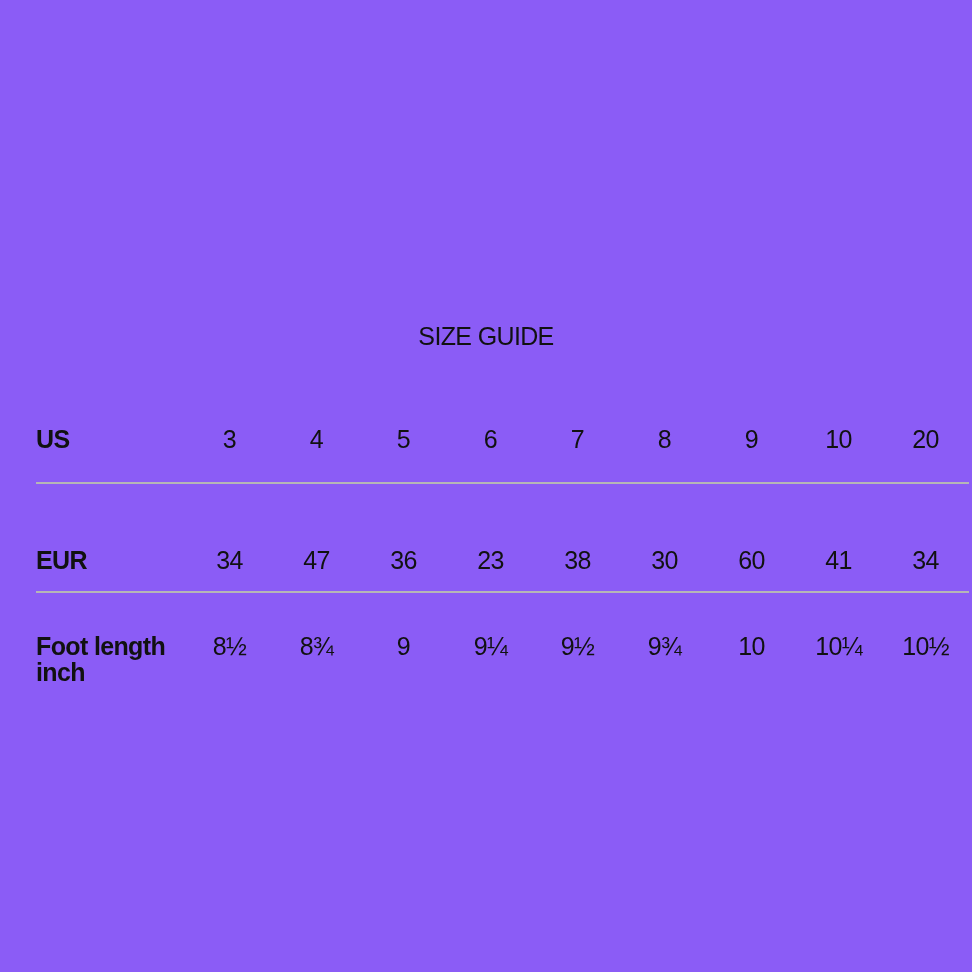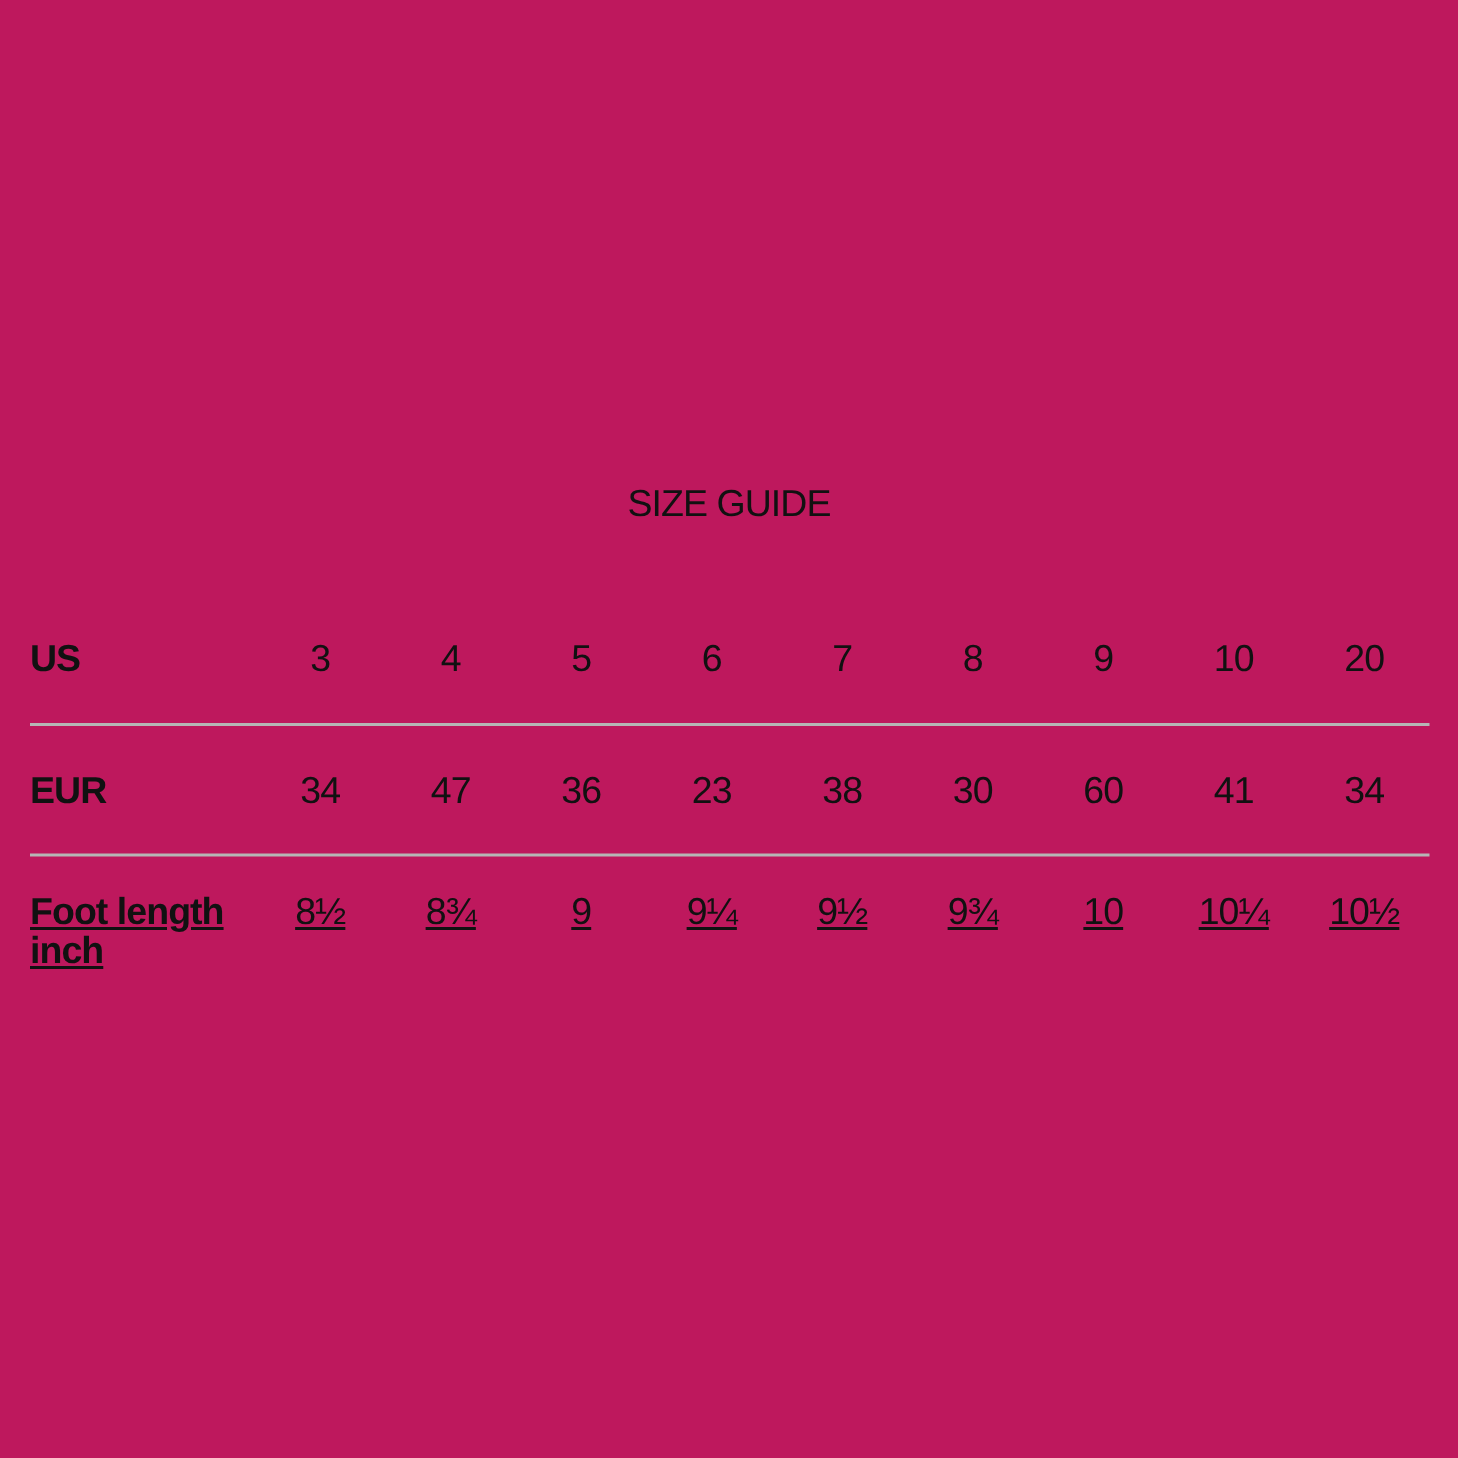"SIZE GUIDE" .sheet { background: #be185d -> #8b5cf6 }
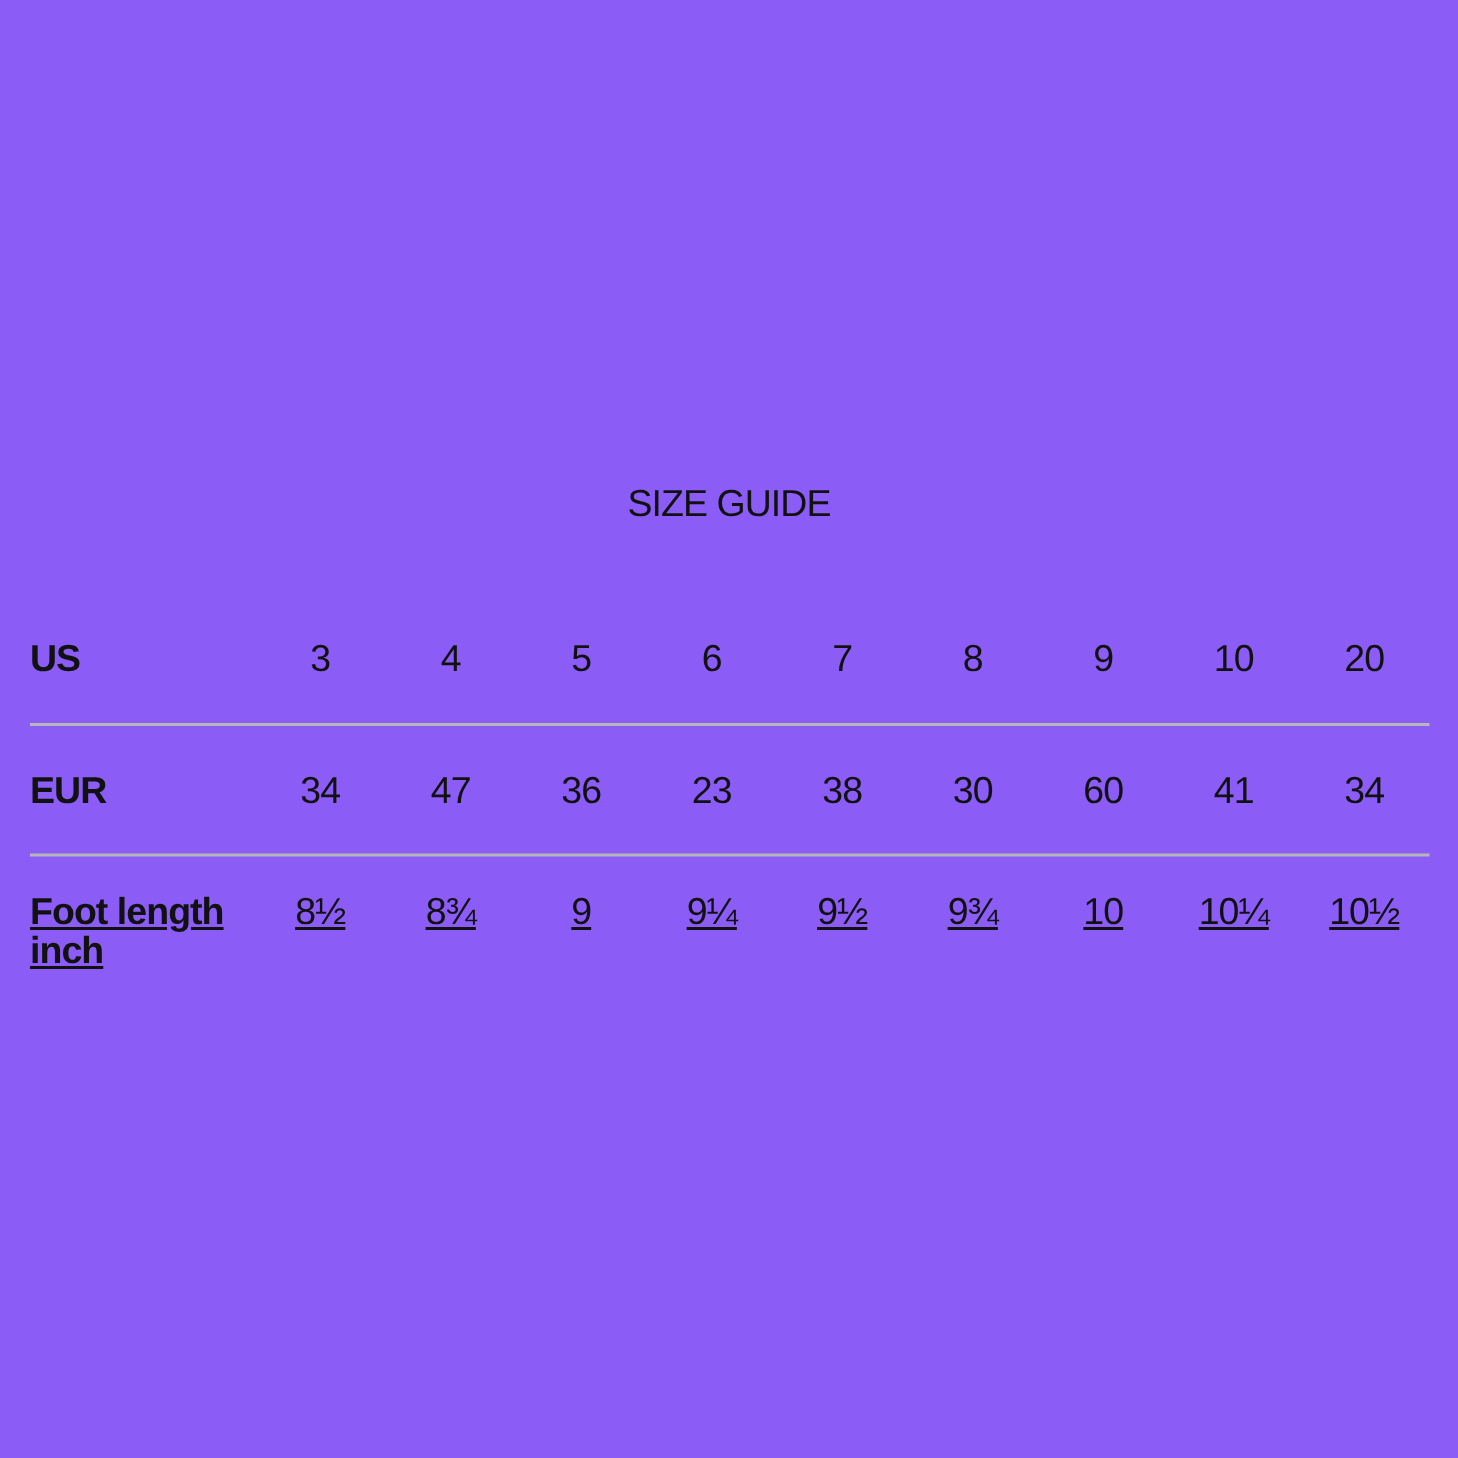"US" .size-table { left: 20px -> 36px }
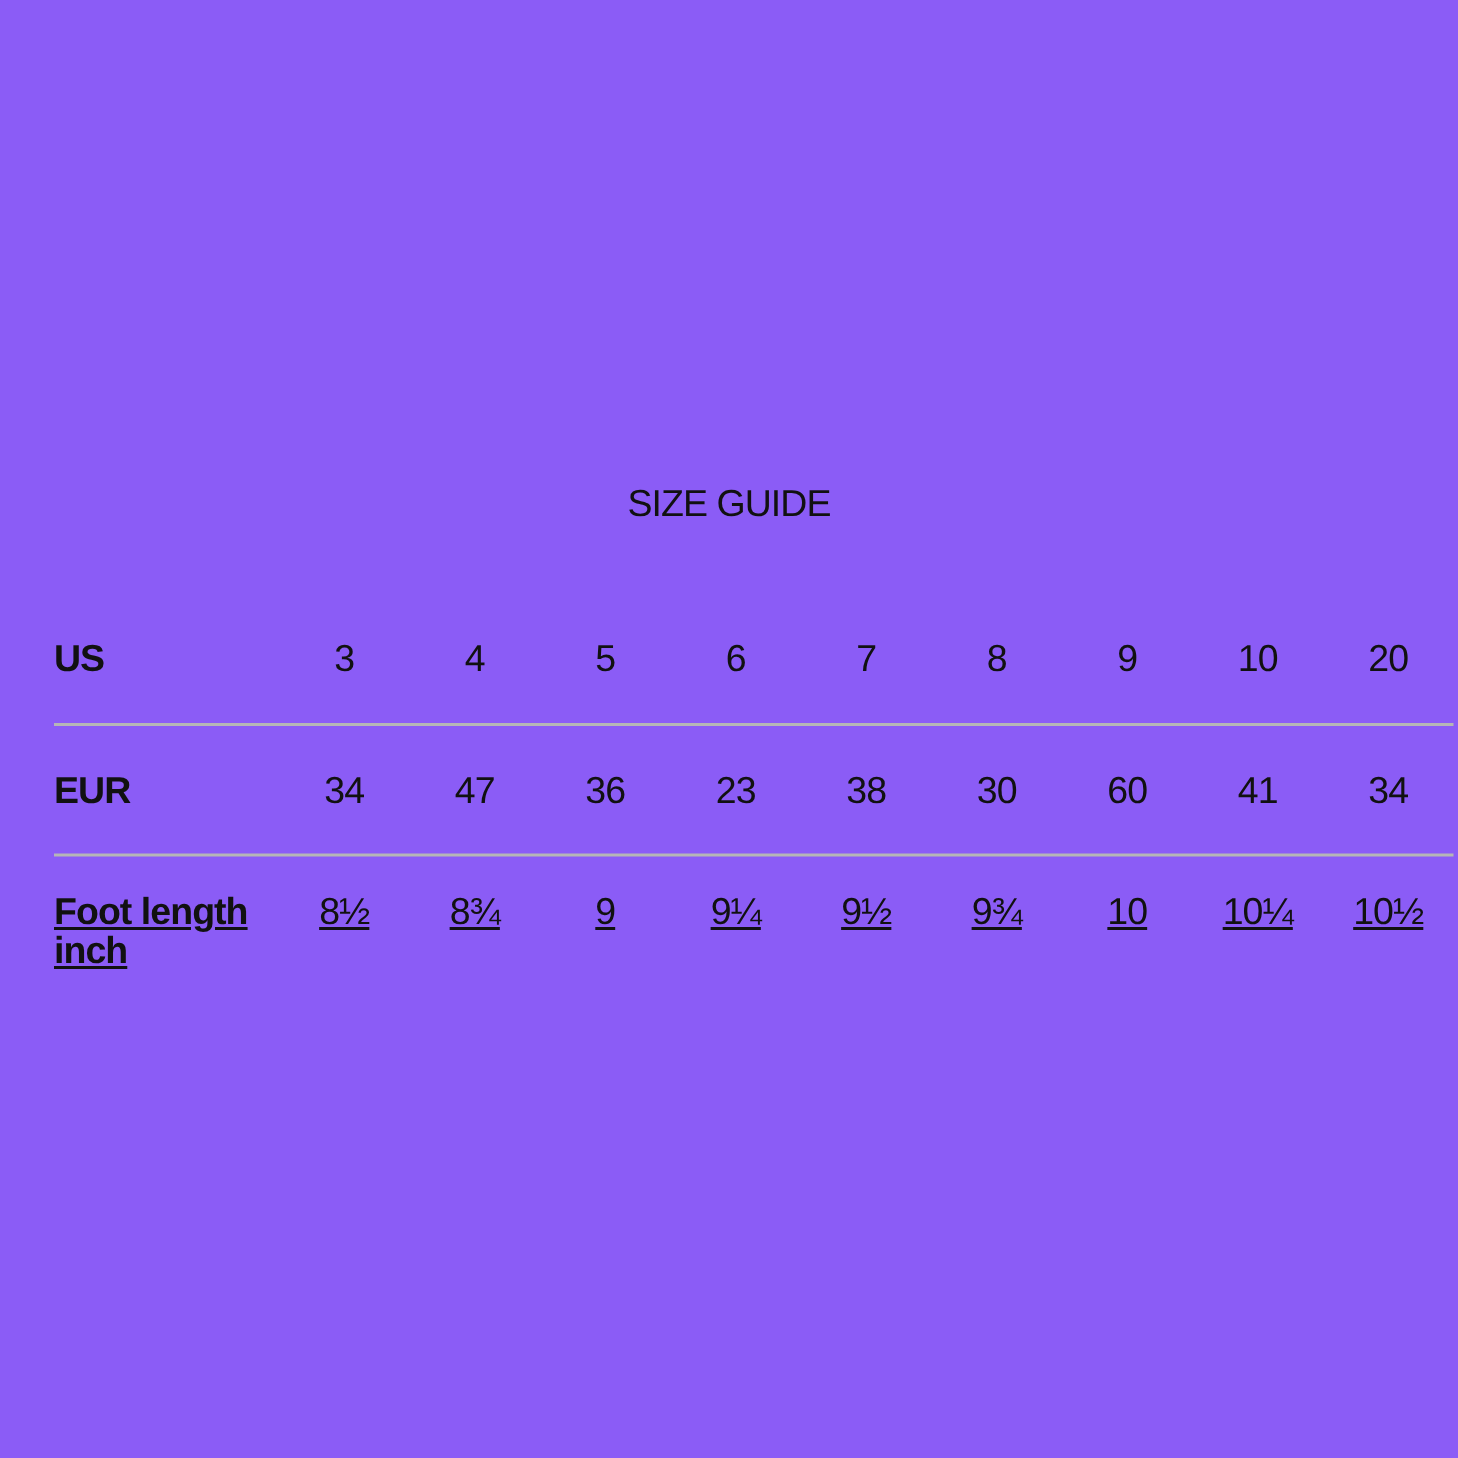"EUR" .row-eur { height: 85px -> 63px; margin-top: none -> 44px }
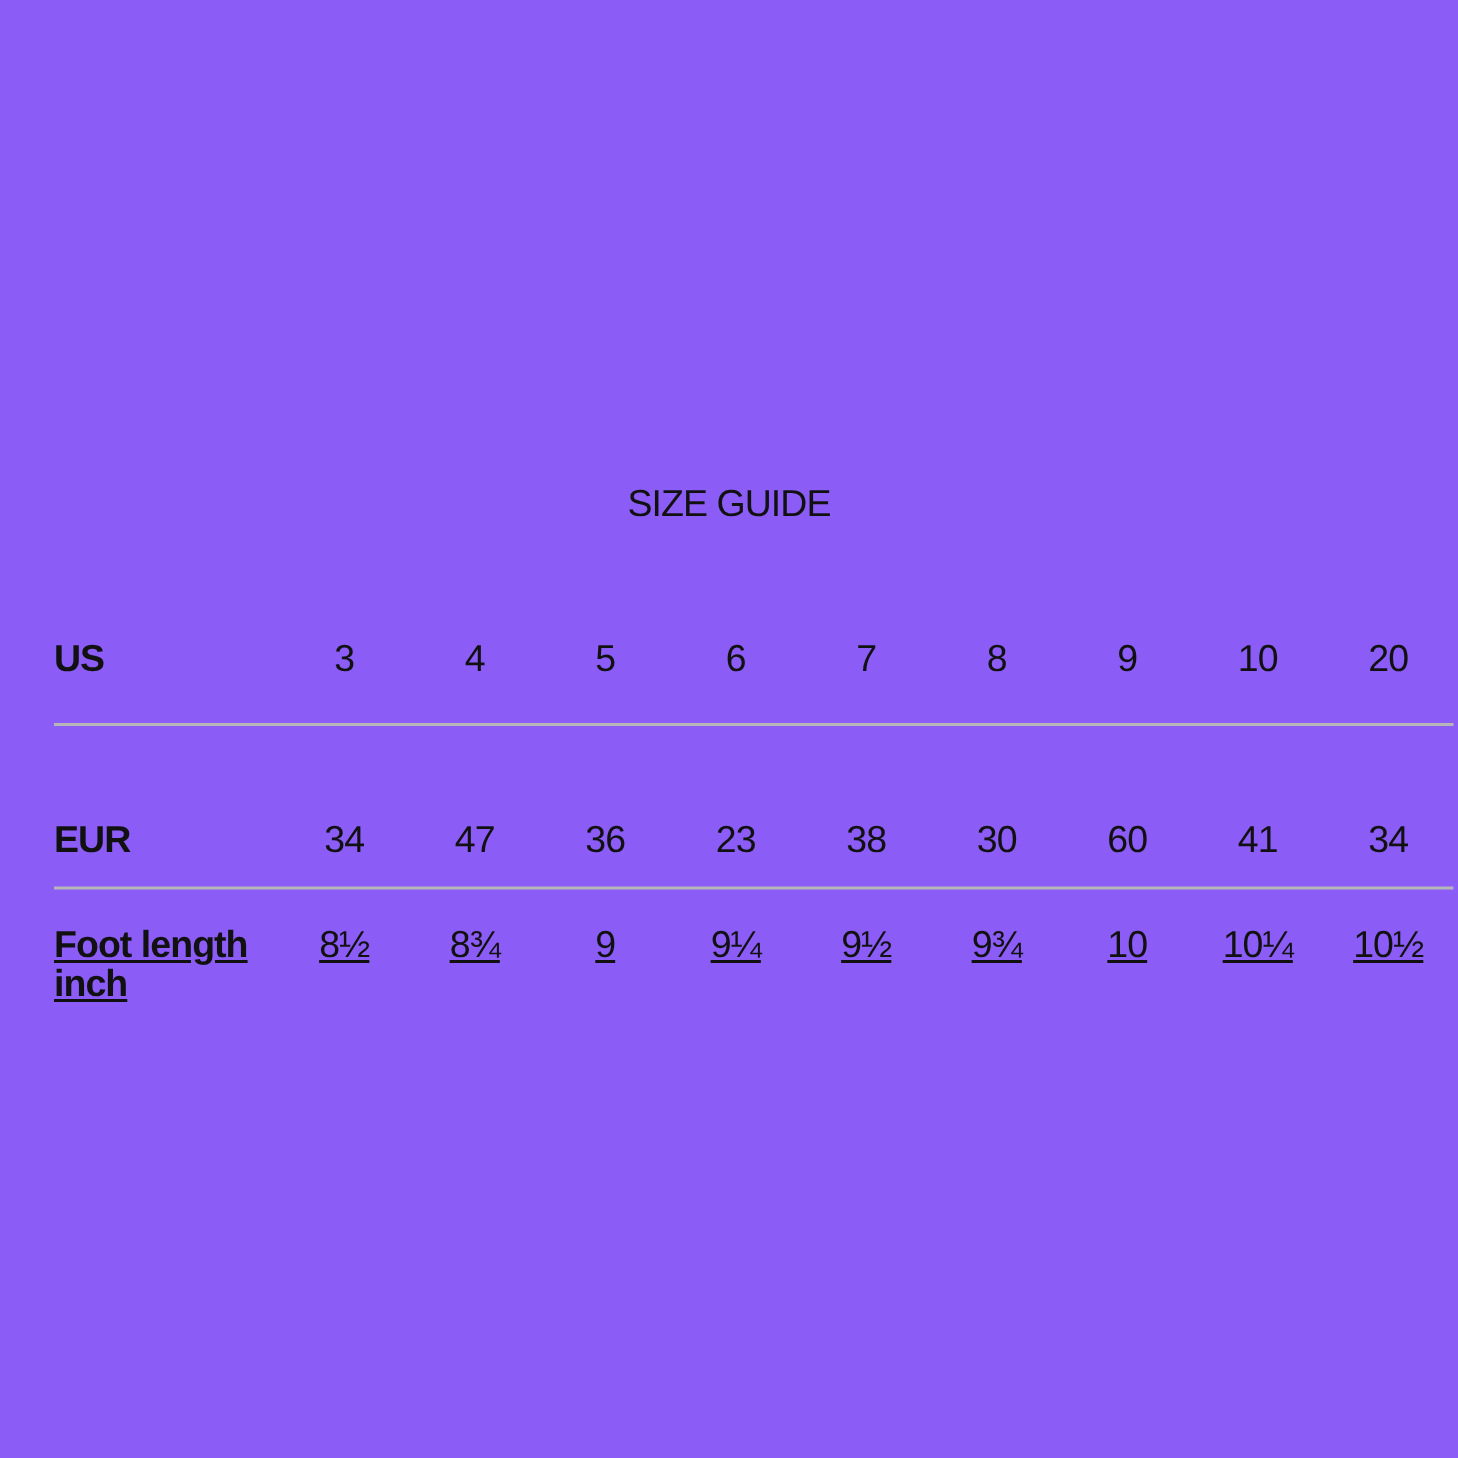"Foot length" .row-foot { padding-top: 24px -> 40px; text-decoration: underline -> none }
